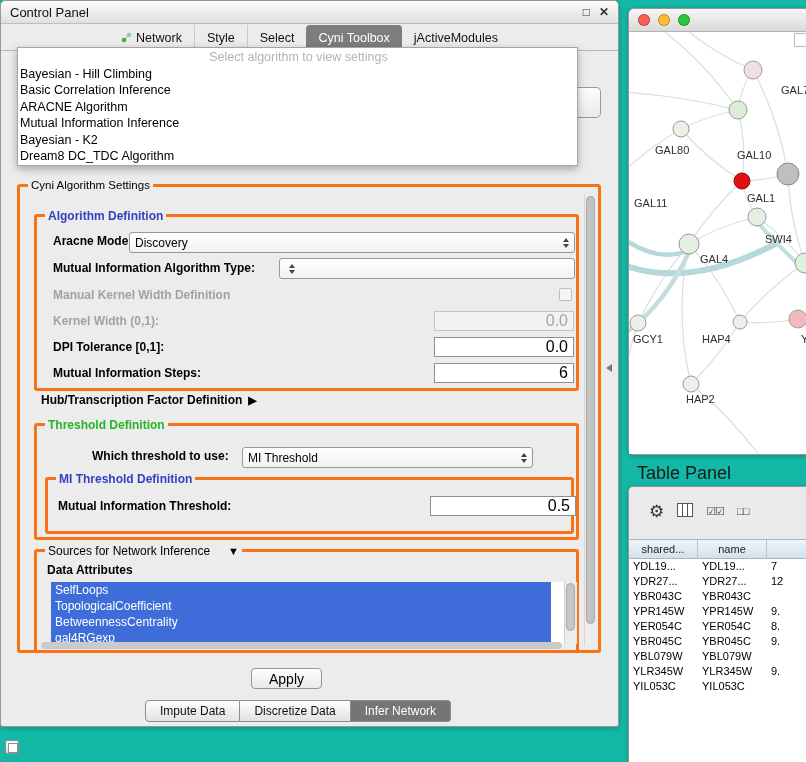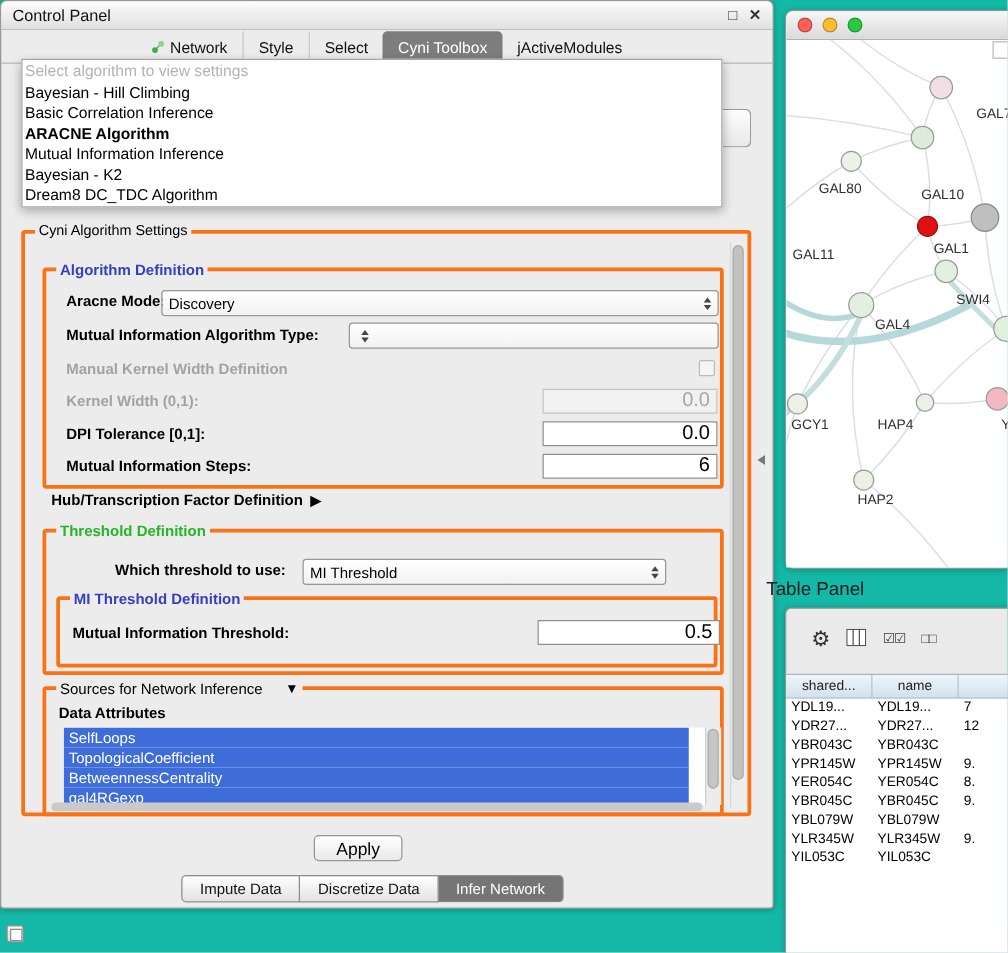"Select algorithm to view settings" .popup-item.ph { text-align: none -> center }
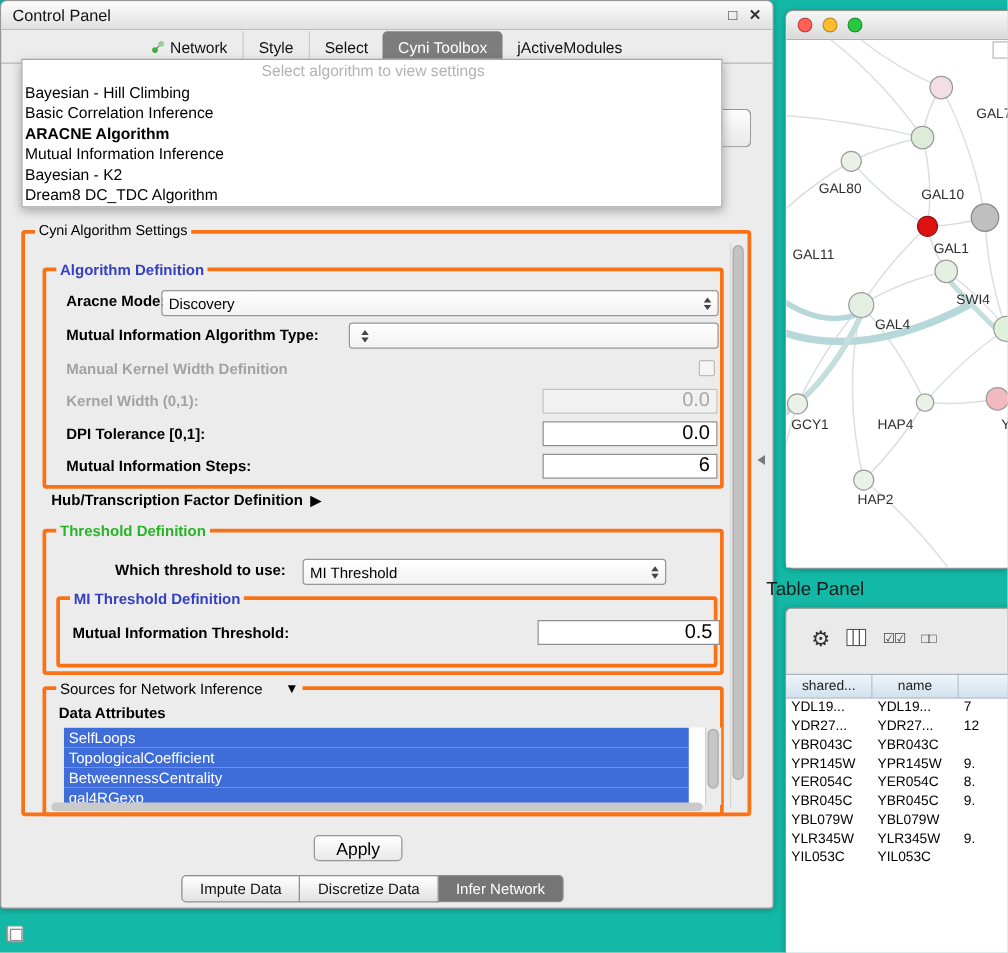"ARACNE Algorithm" .popup-item.selbold { font-weight: bold -> normal }
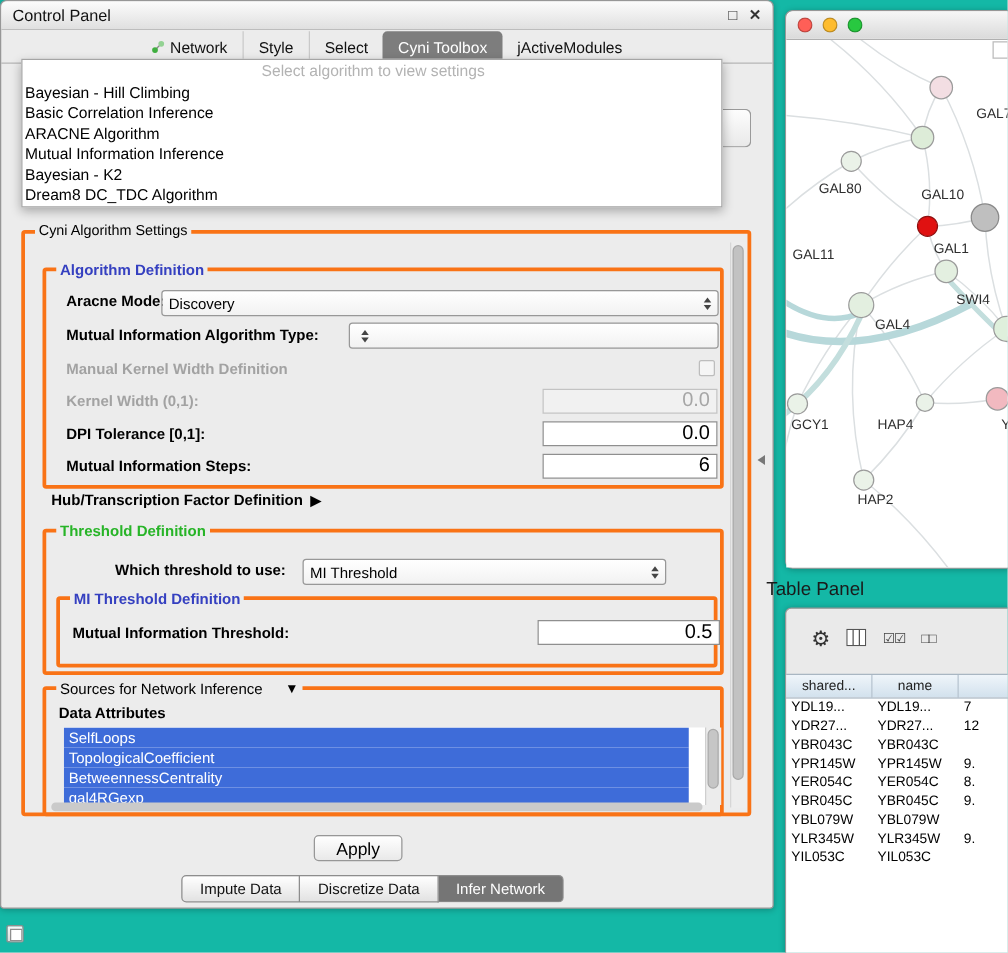"Table Panel" .tp-title { font-size: 15px -> 18px; left: 613px -> 637px }
